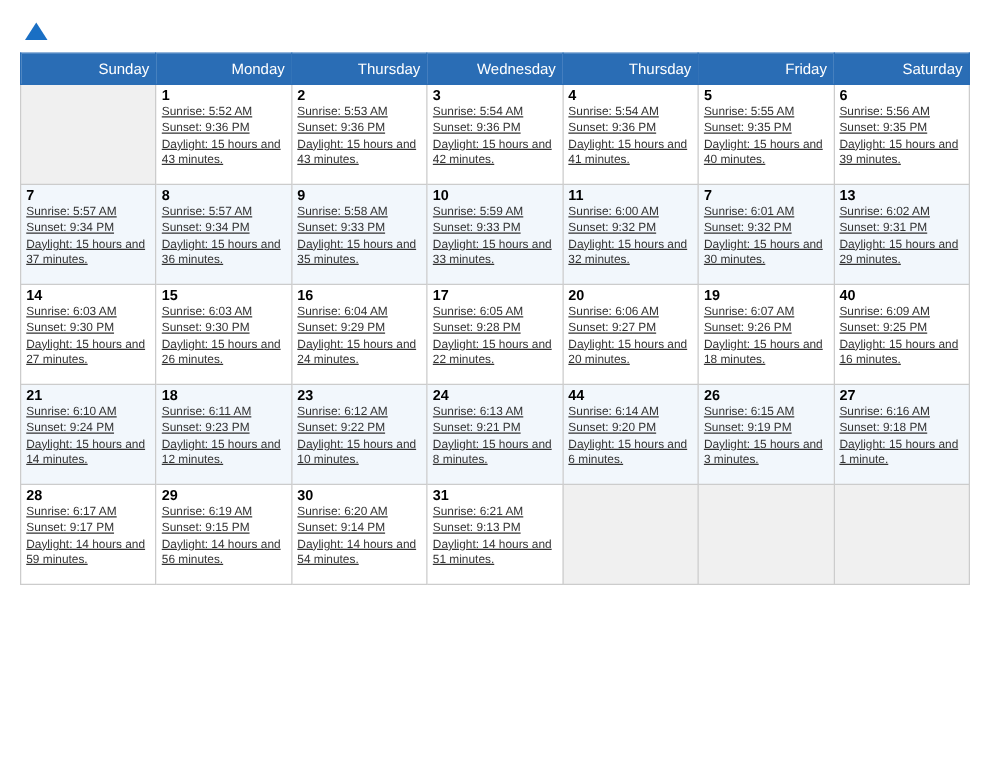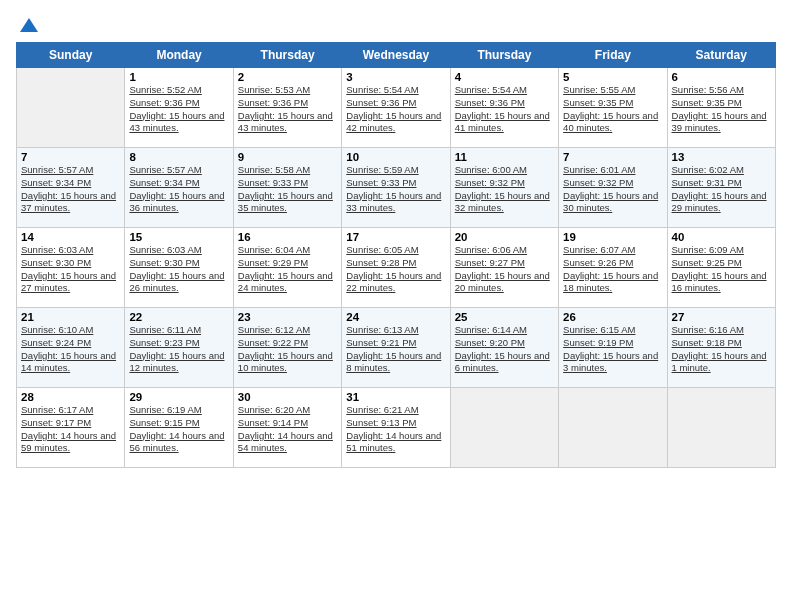"Sunday" .calendar thead tr th { font-weight: bold -> normal; text-align: center -> right }
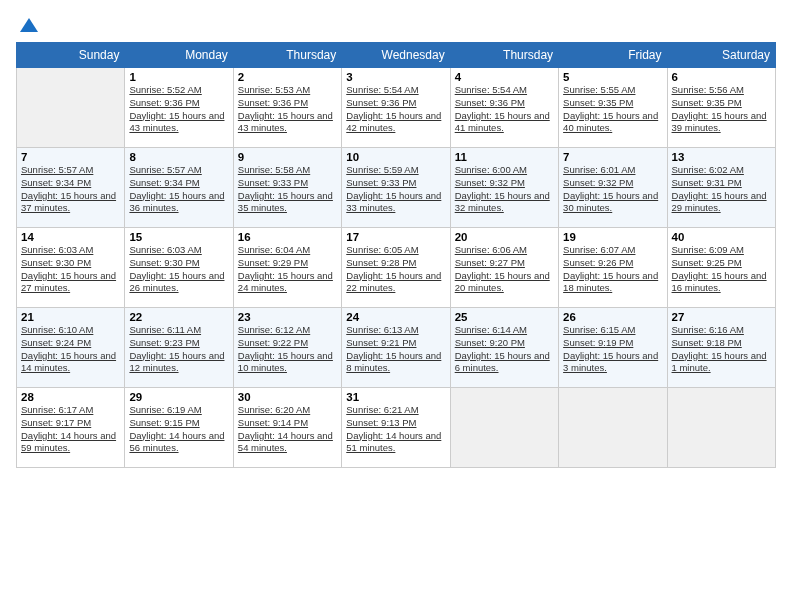"22" span.day-num { text: 22 -> 18 }
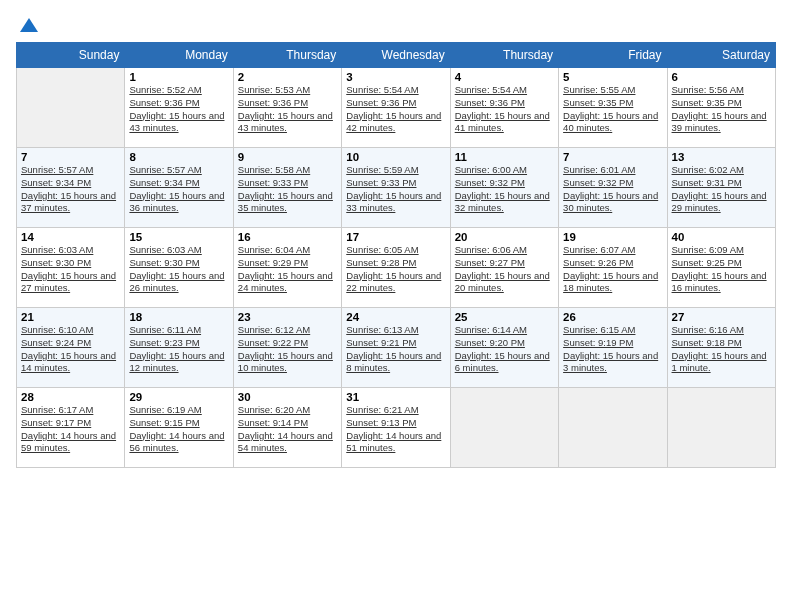"25" span.day-num { text: 25 -> 44 }
